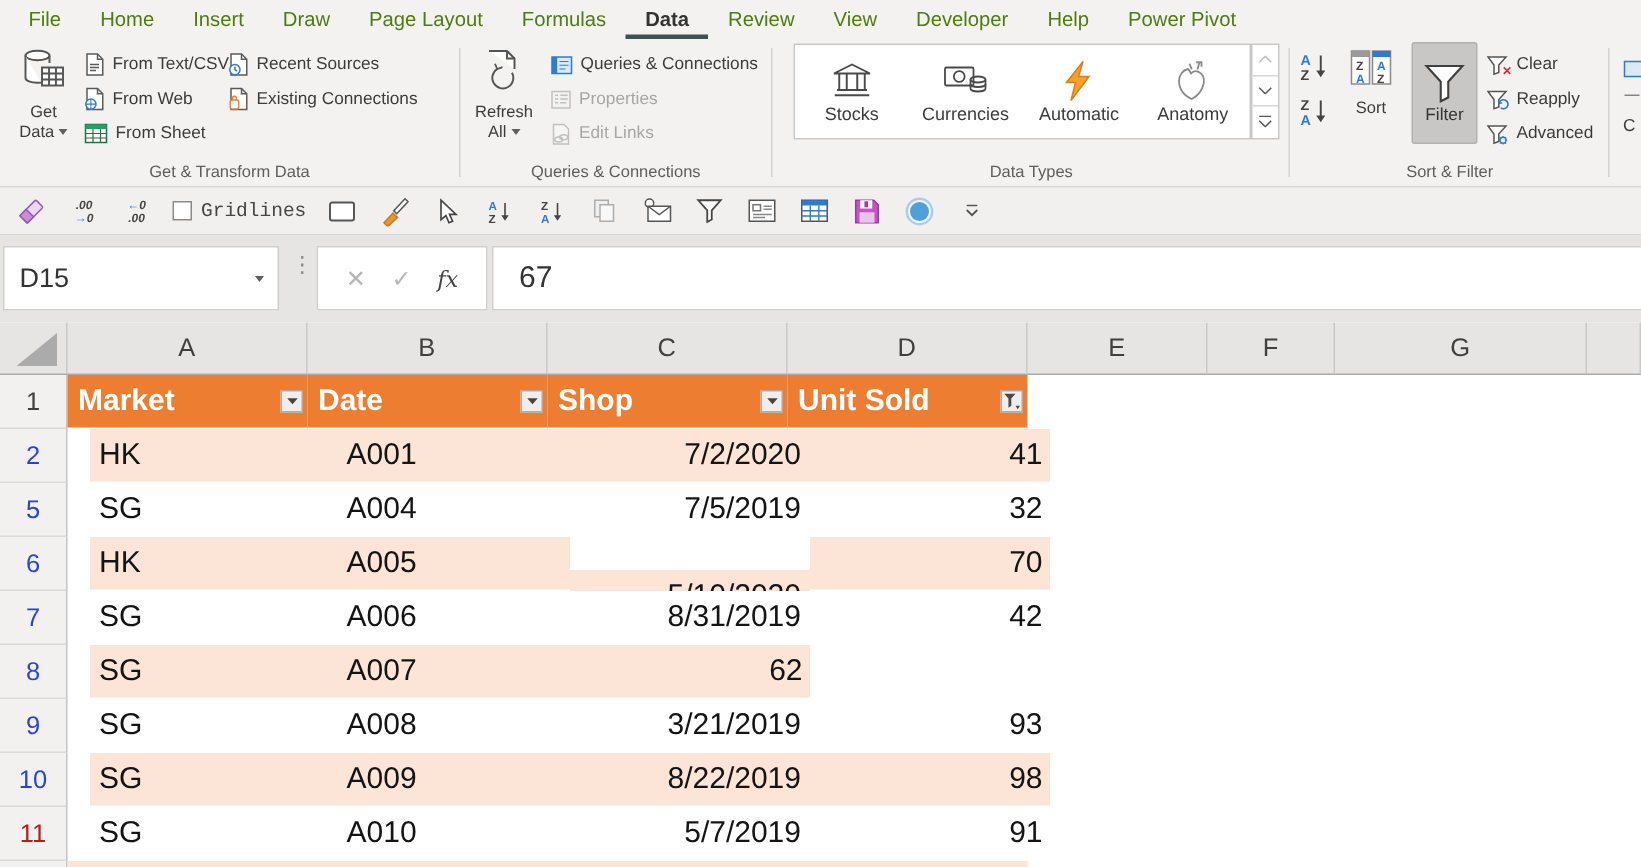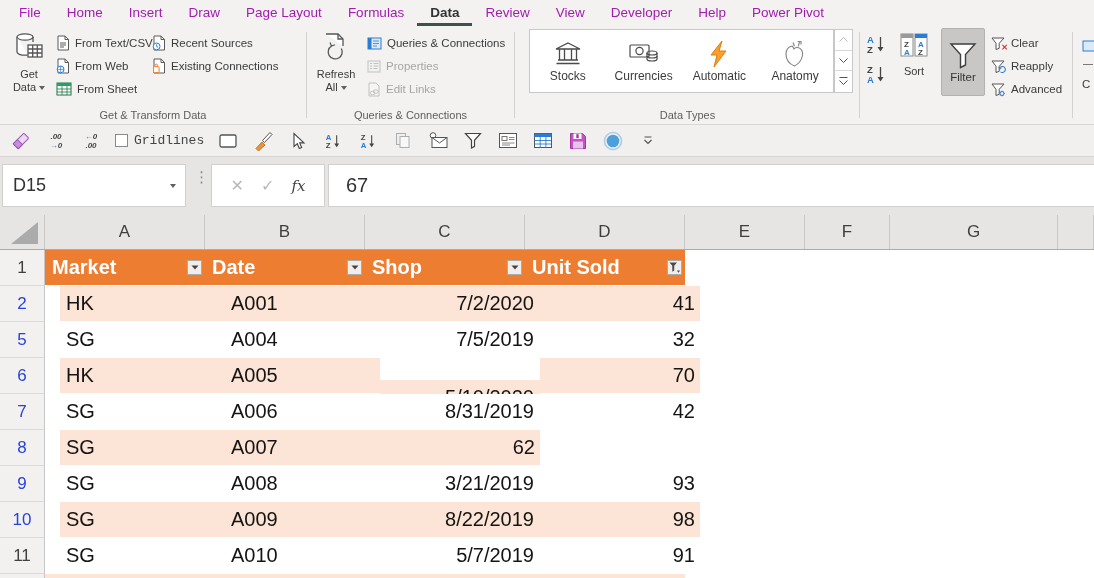"File" .tab { color: #a21caf -> #4d7c0f }
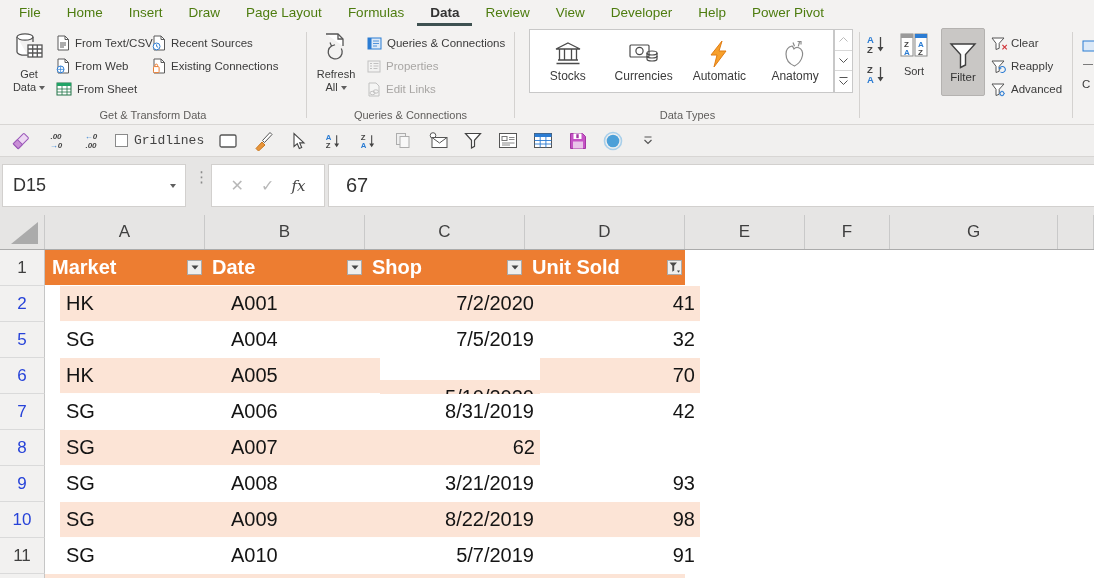"Sort & Filter" div.glabel { html: none -> <div>Sort &amp; Filter</div> }
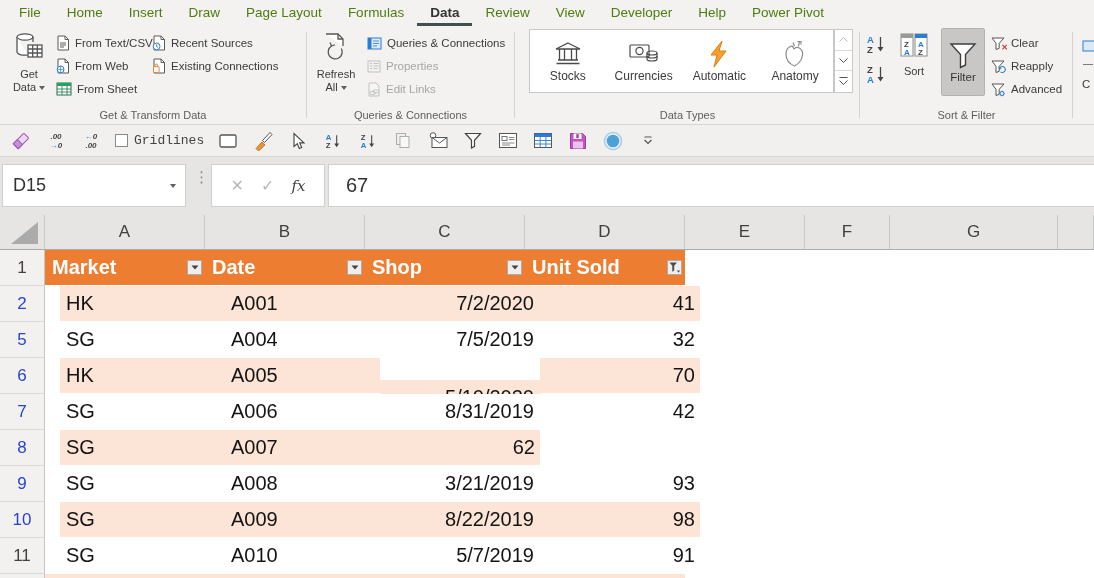"11" div.rn { color: #404040 -> #b91c1c }
